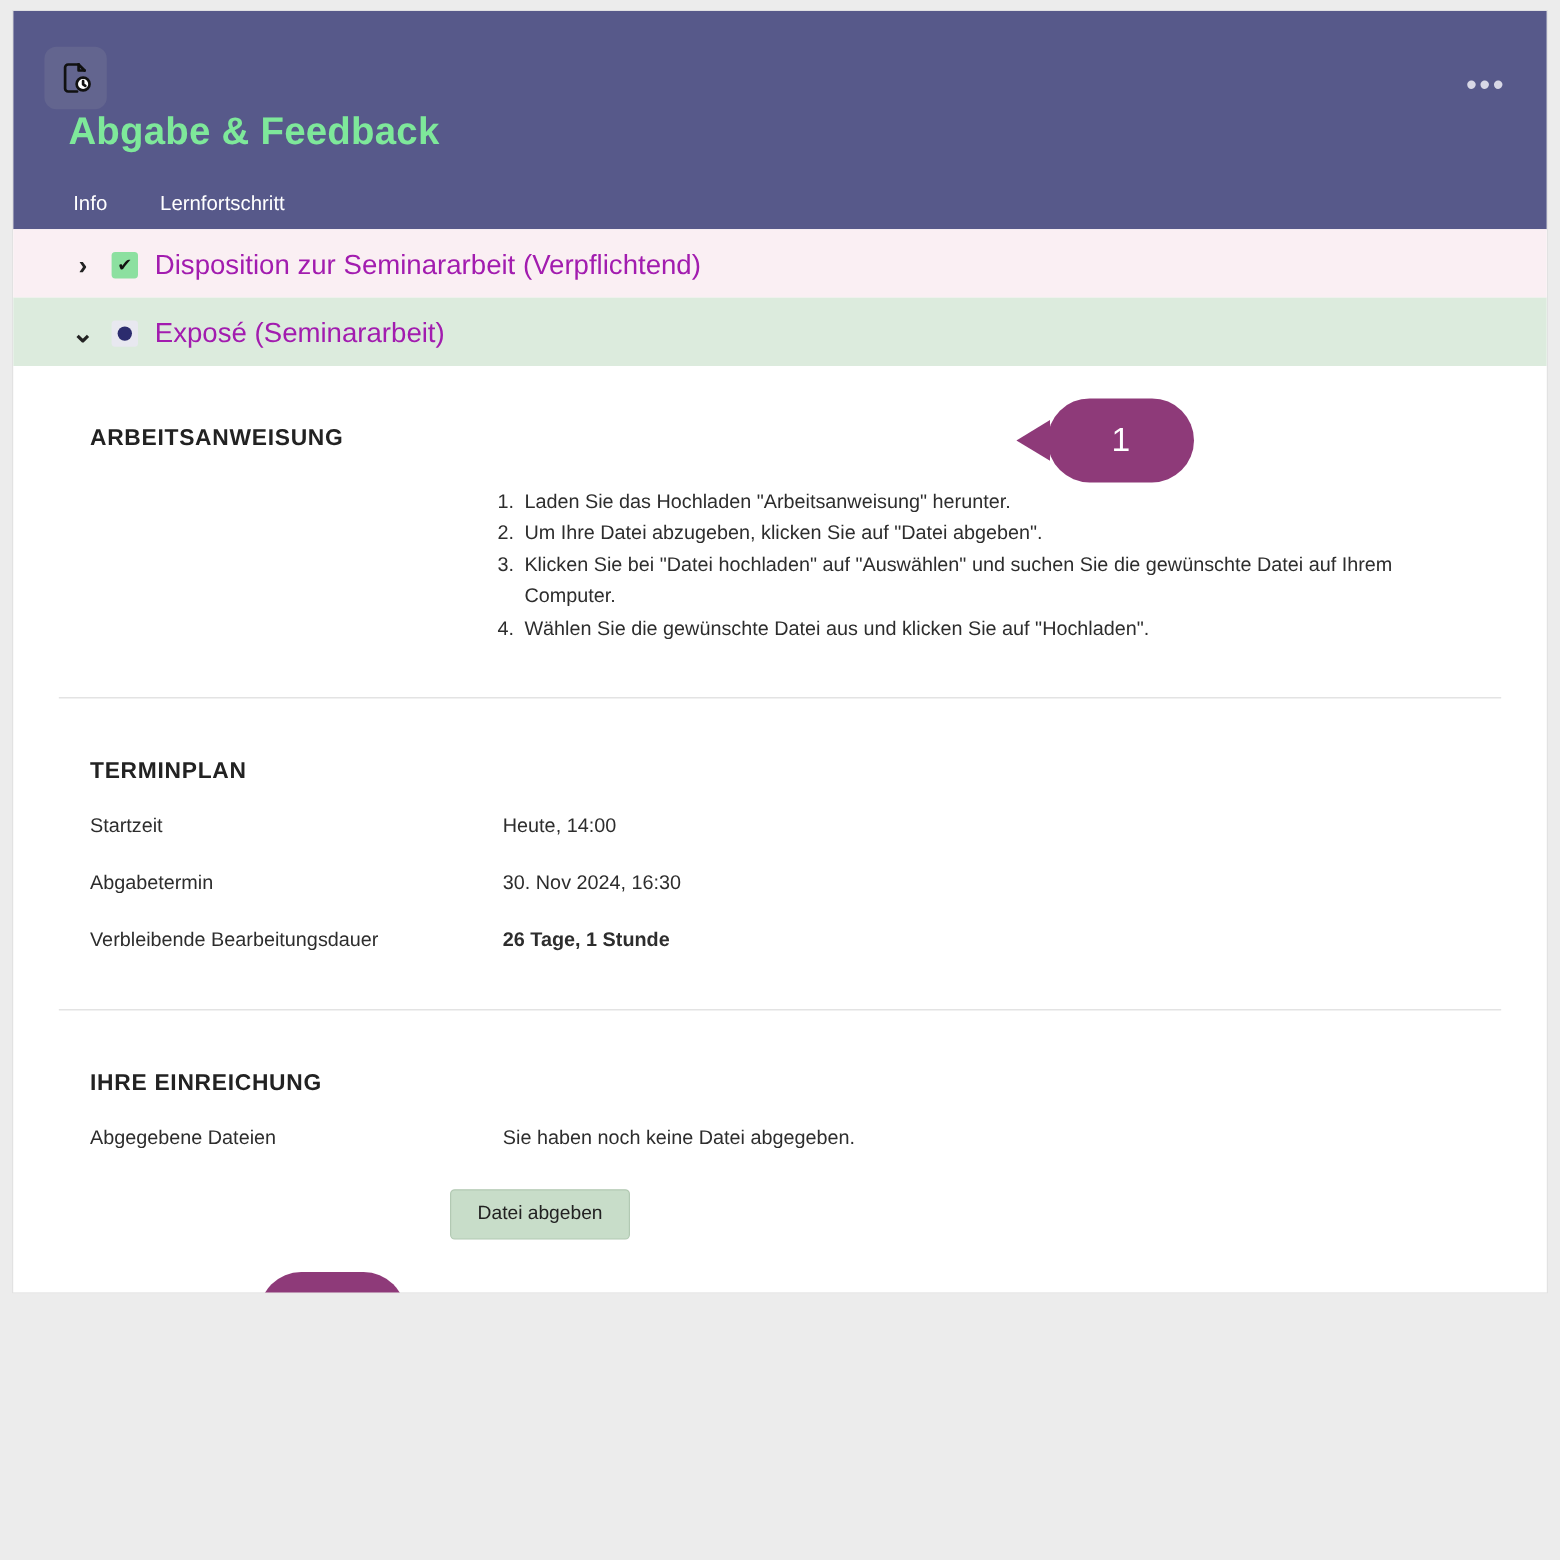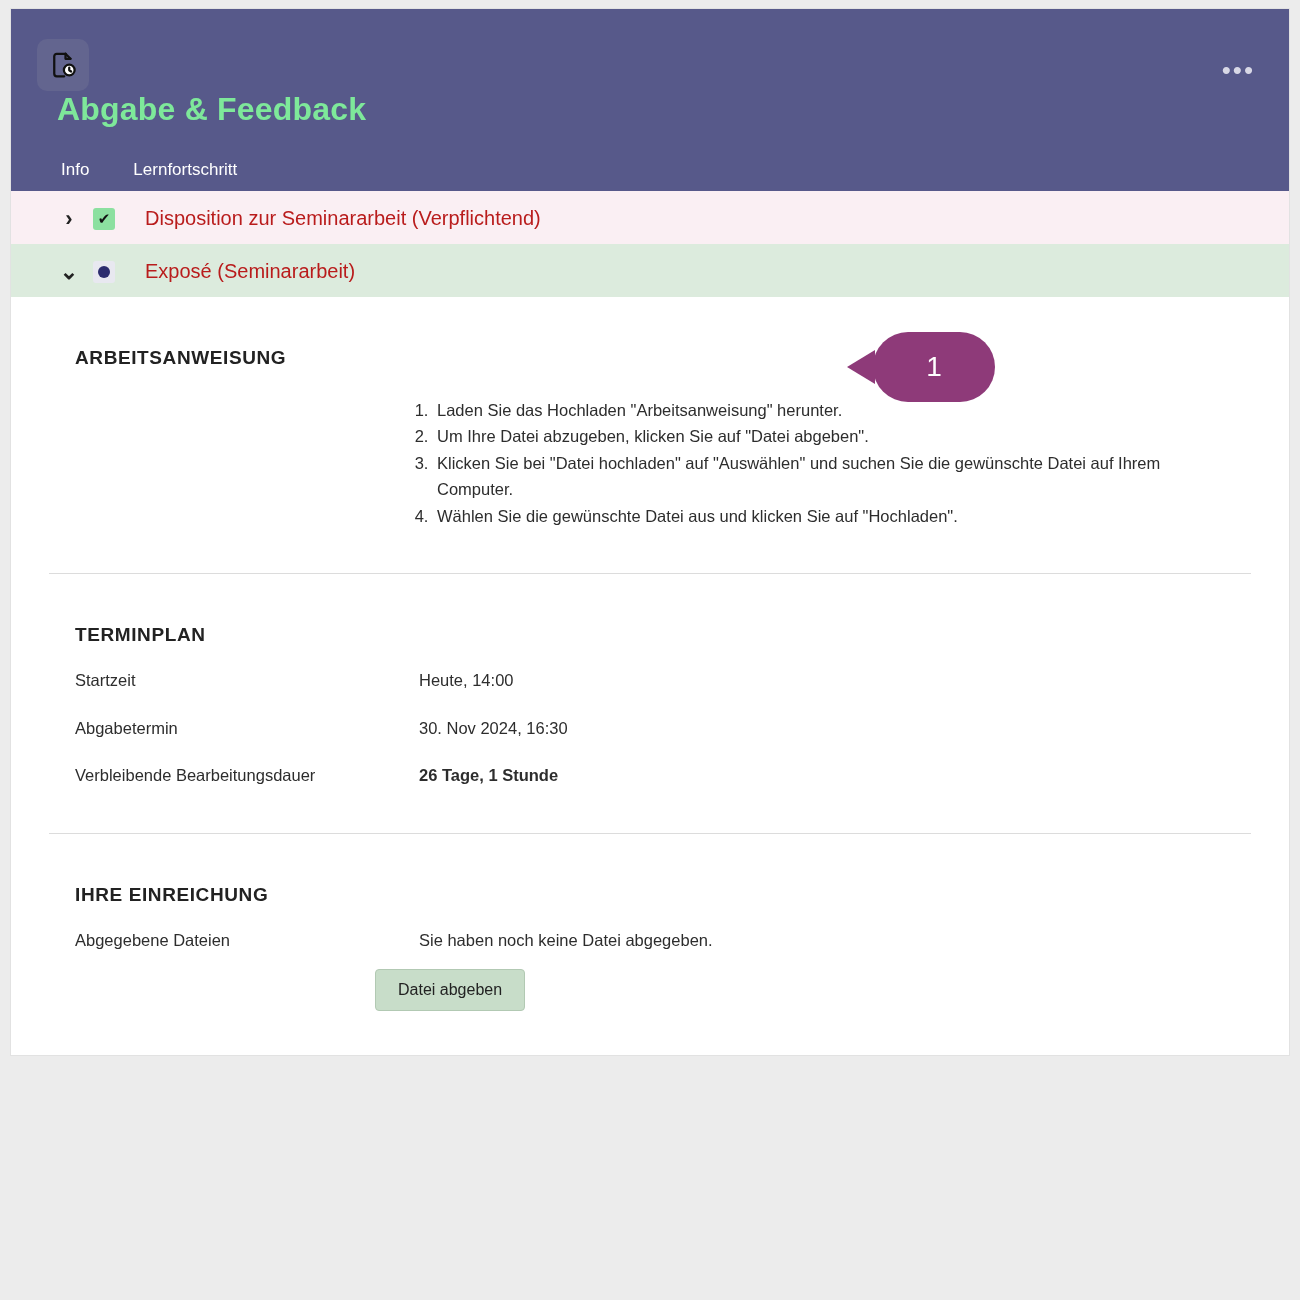"Disposition zur Seminararbeit" .row-title { color: #b91c1c -> #a21caf; font-size: 20px -> 23px; margin-left: 30px -> 14px }
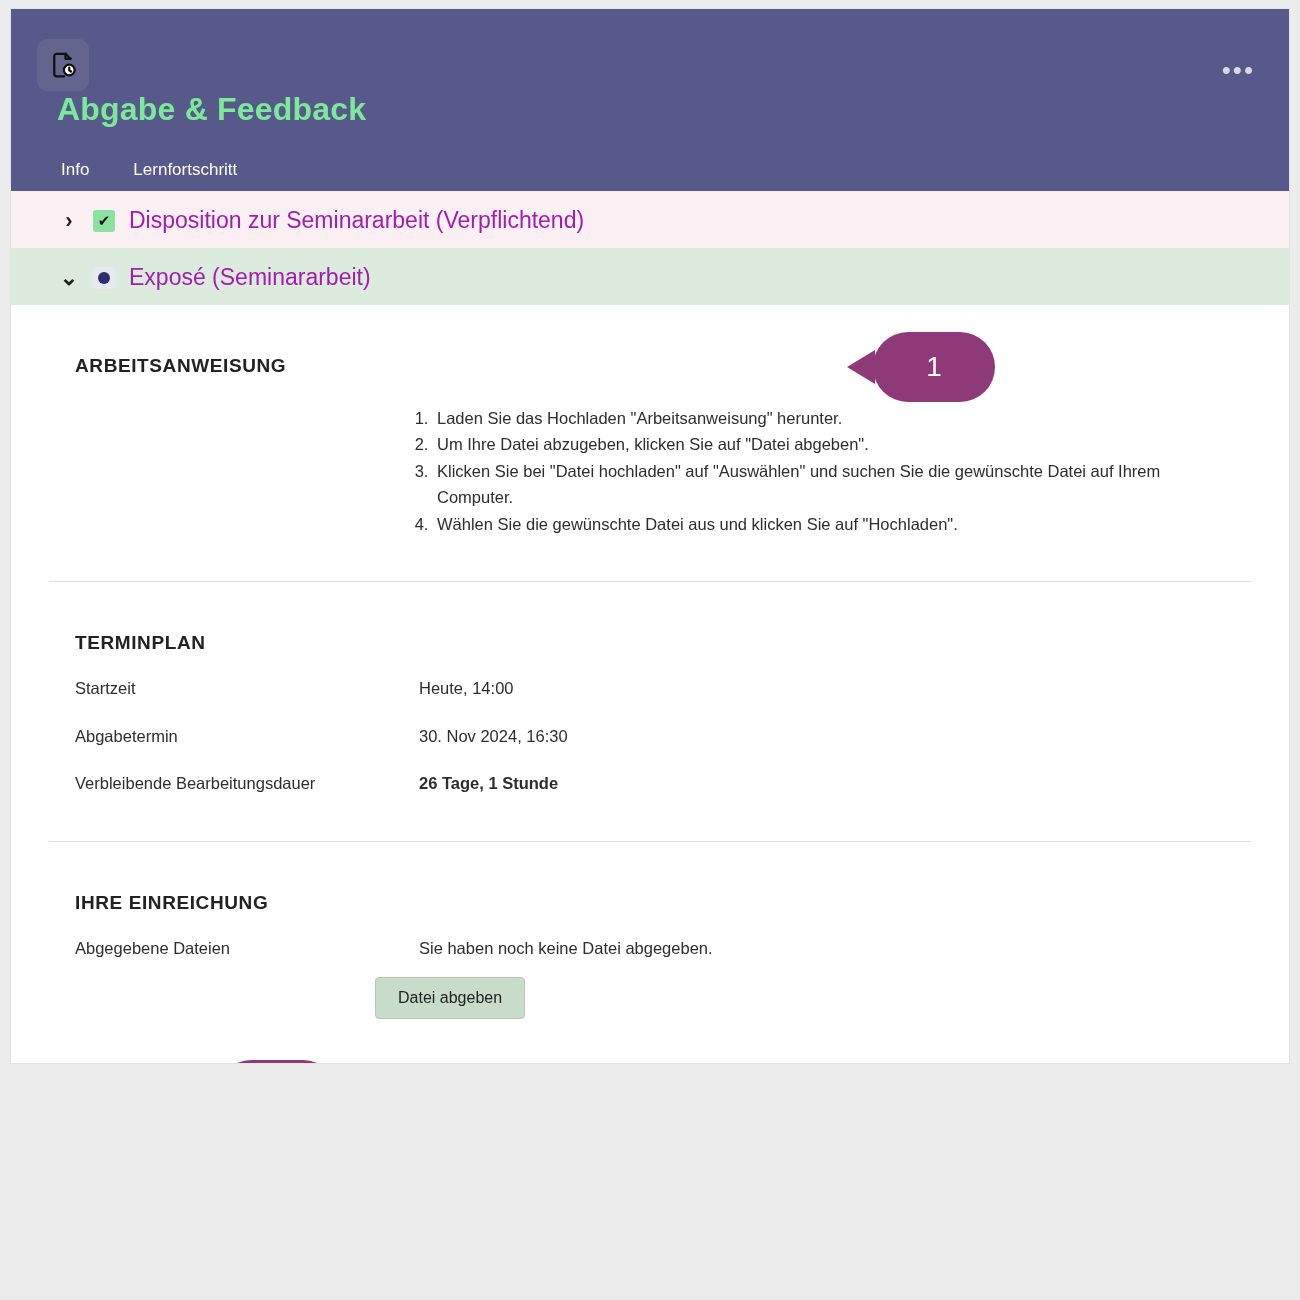"Datei abgeben" .submit-btn { margin-top: 16px -> 30px }
